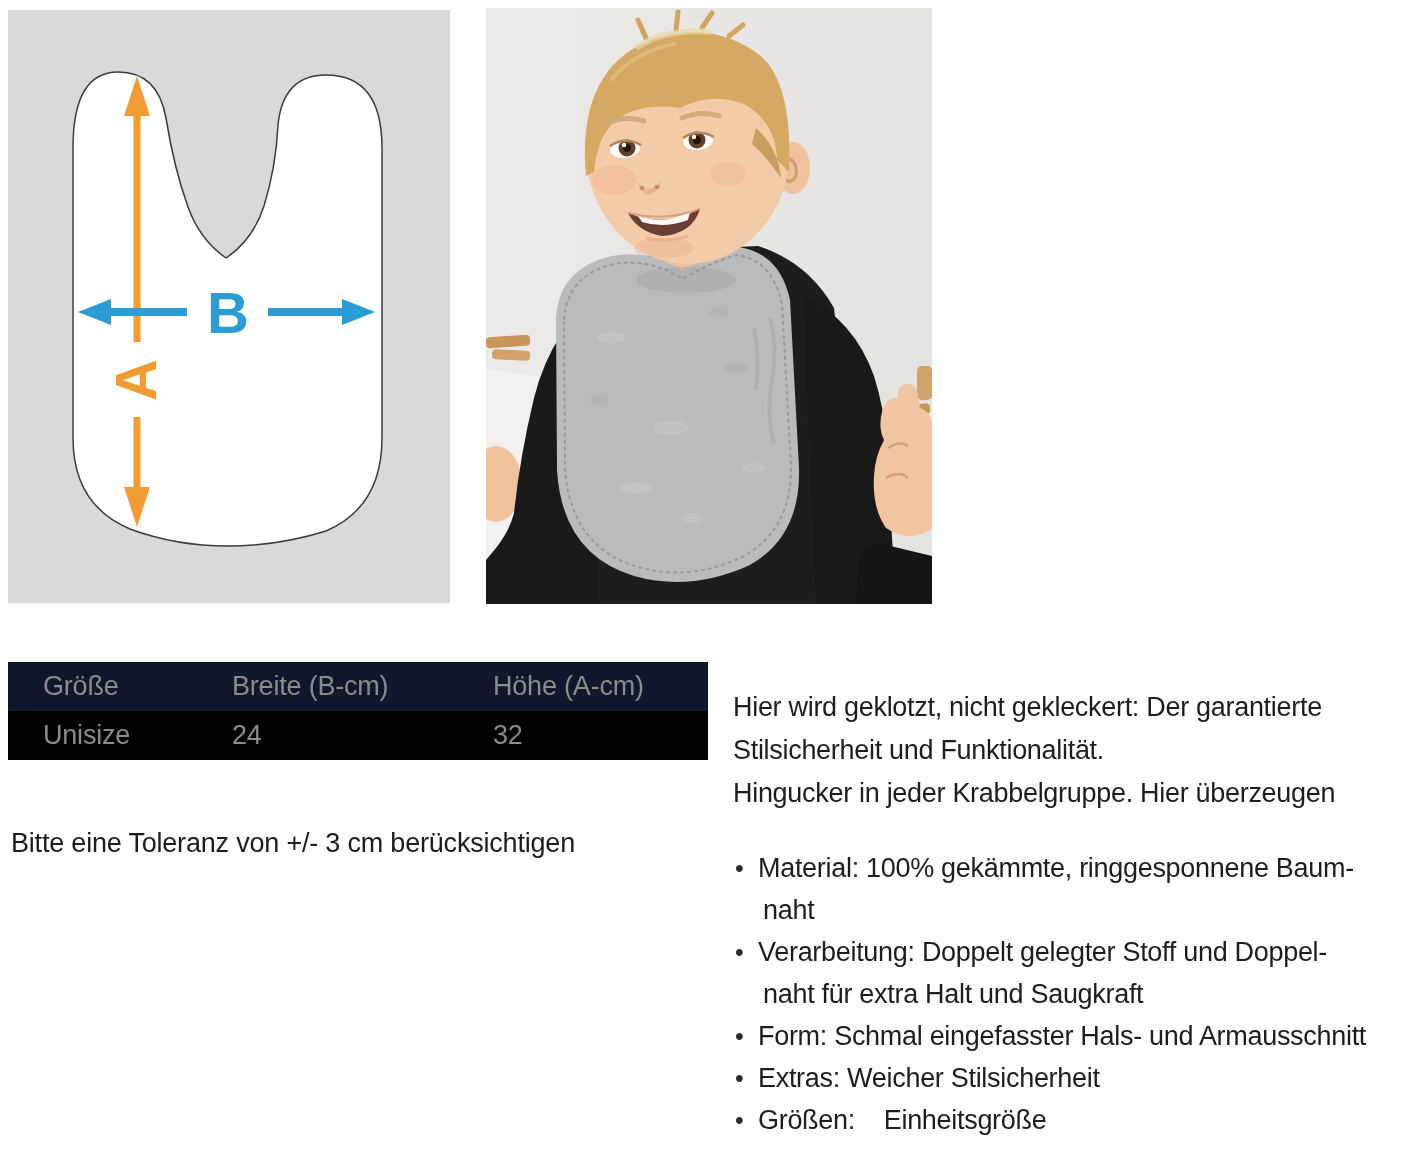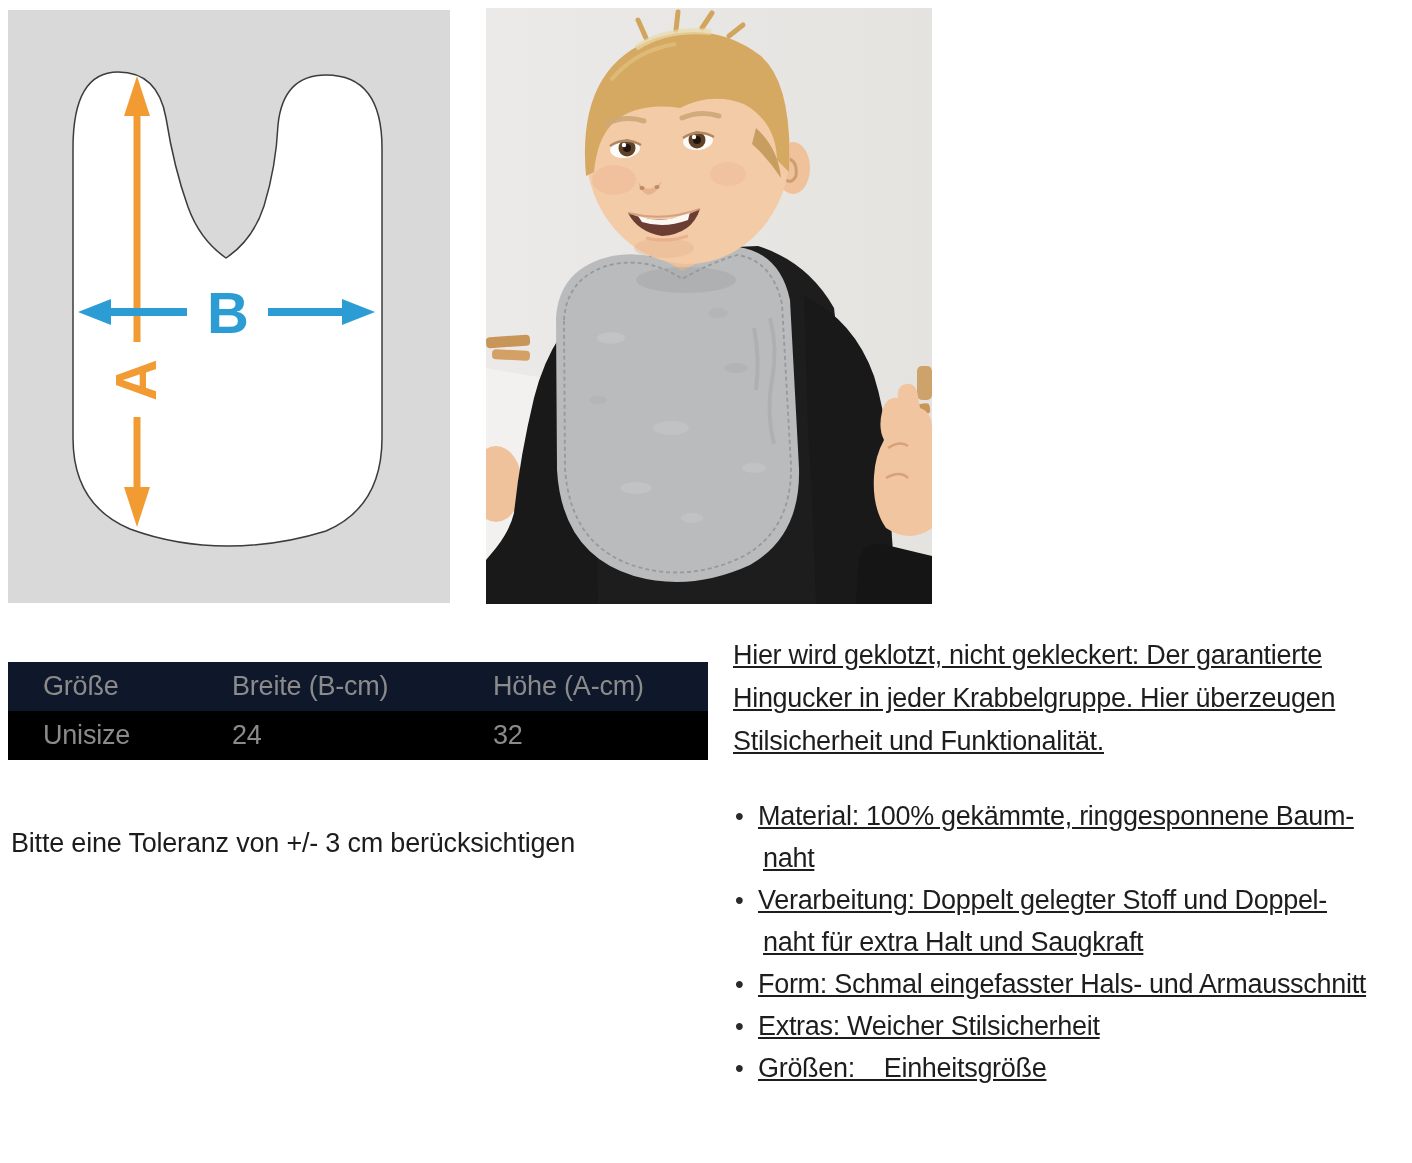"Hier wird geklotzt, nicht gekleckert:" .description { text-decoration: underline -> none; top: 634px -> 686px }
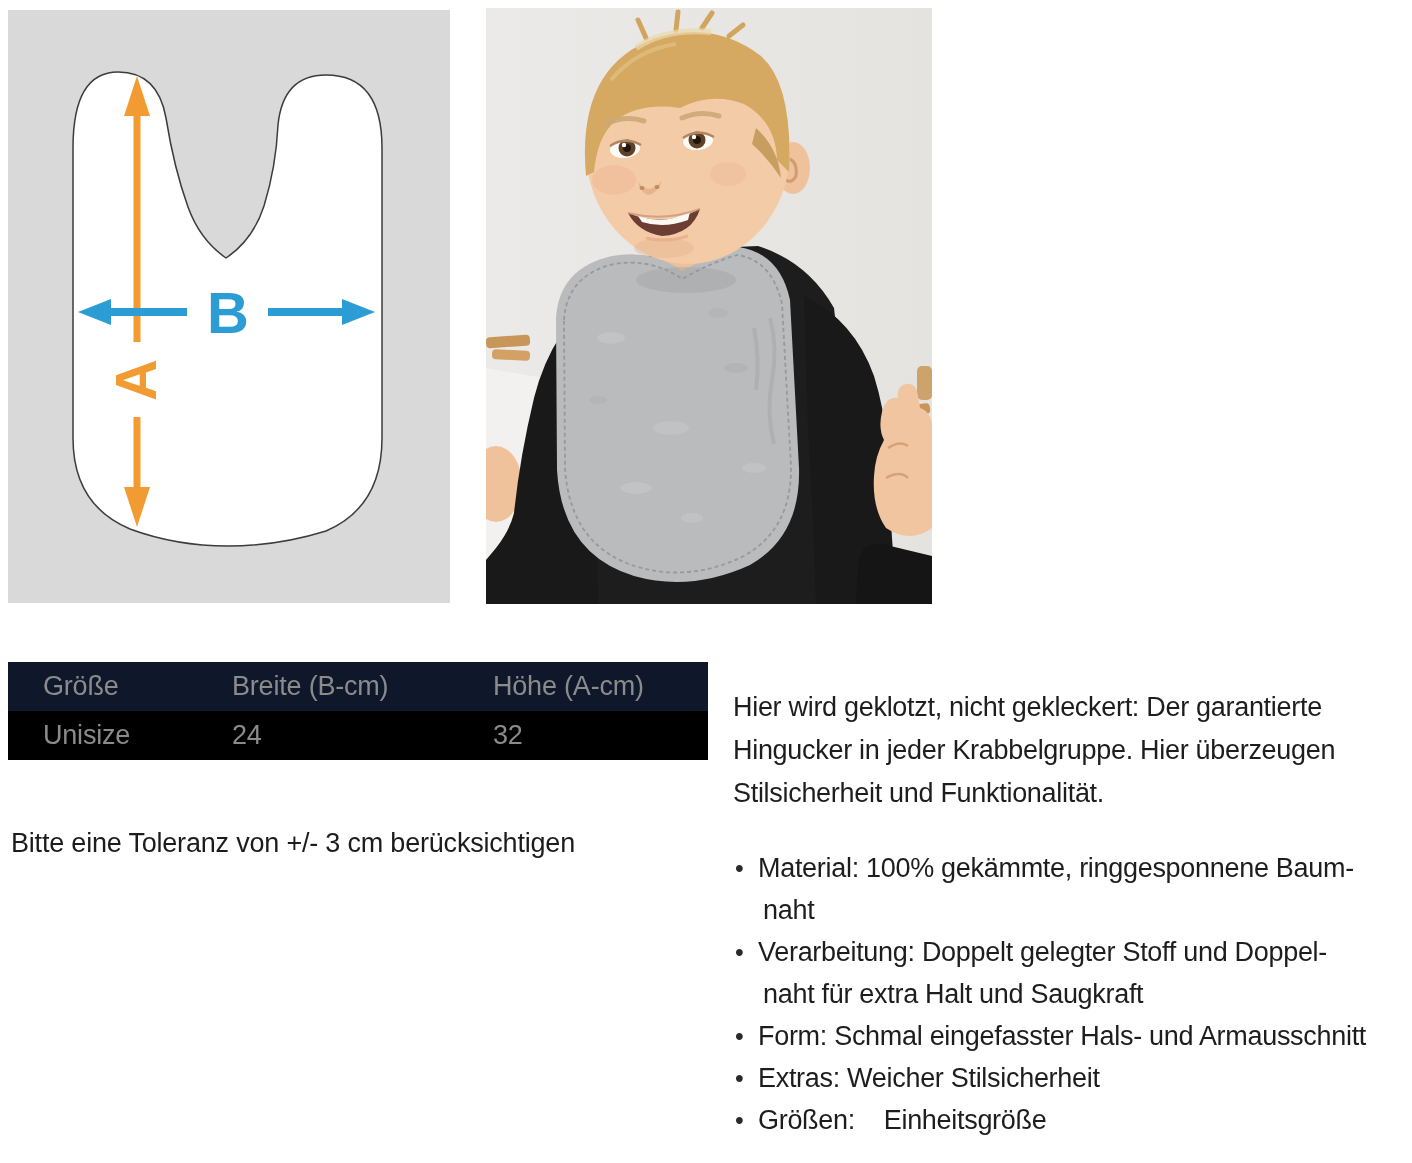"Hingucker in jeder Krabbelgruppe. Hier" div.line { order: before "Stilsicherheit und Funktionalität." -> after "Stilsicherheit und Funktionalität." }
